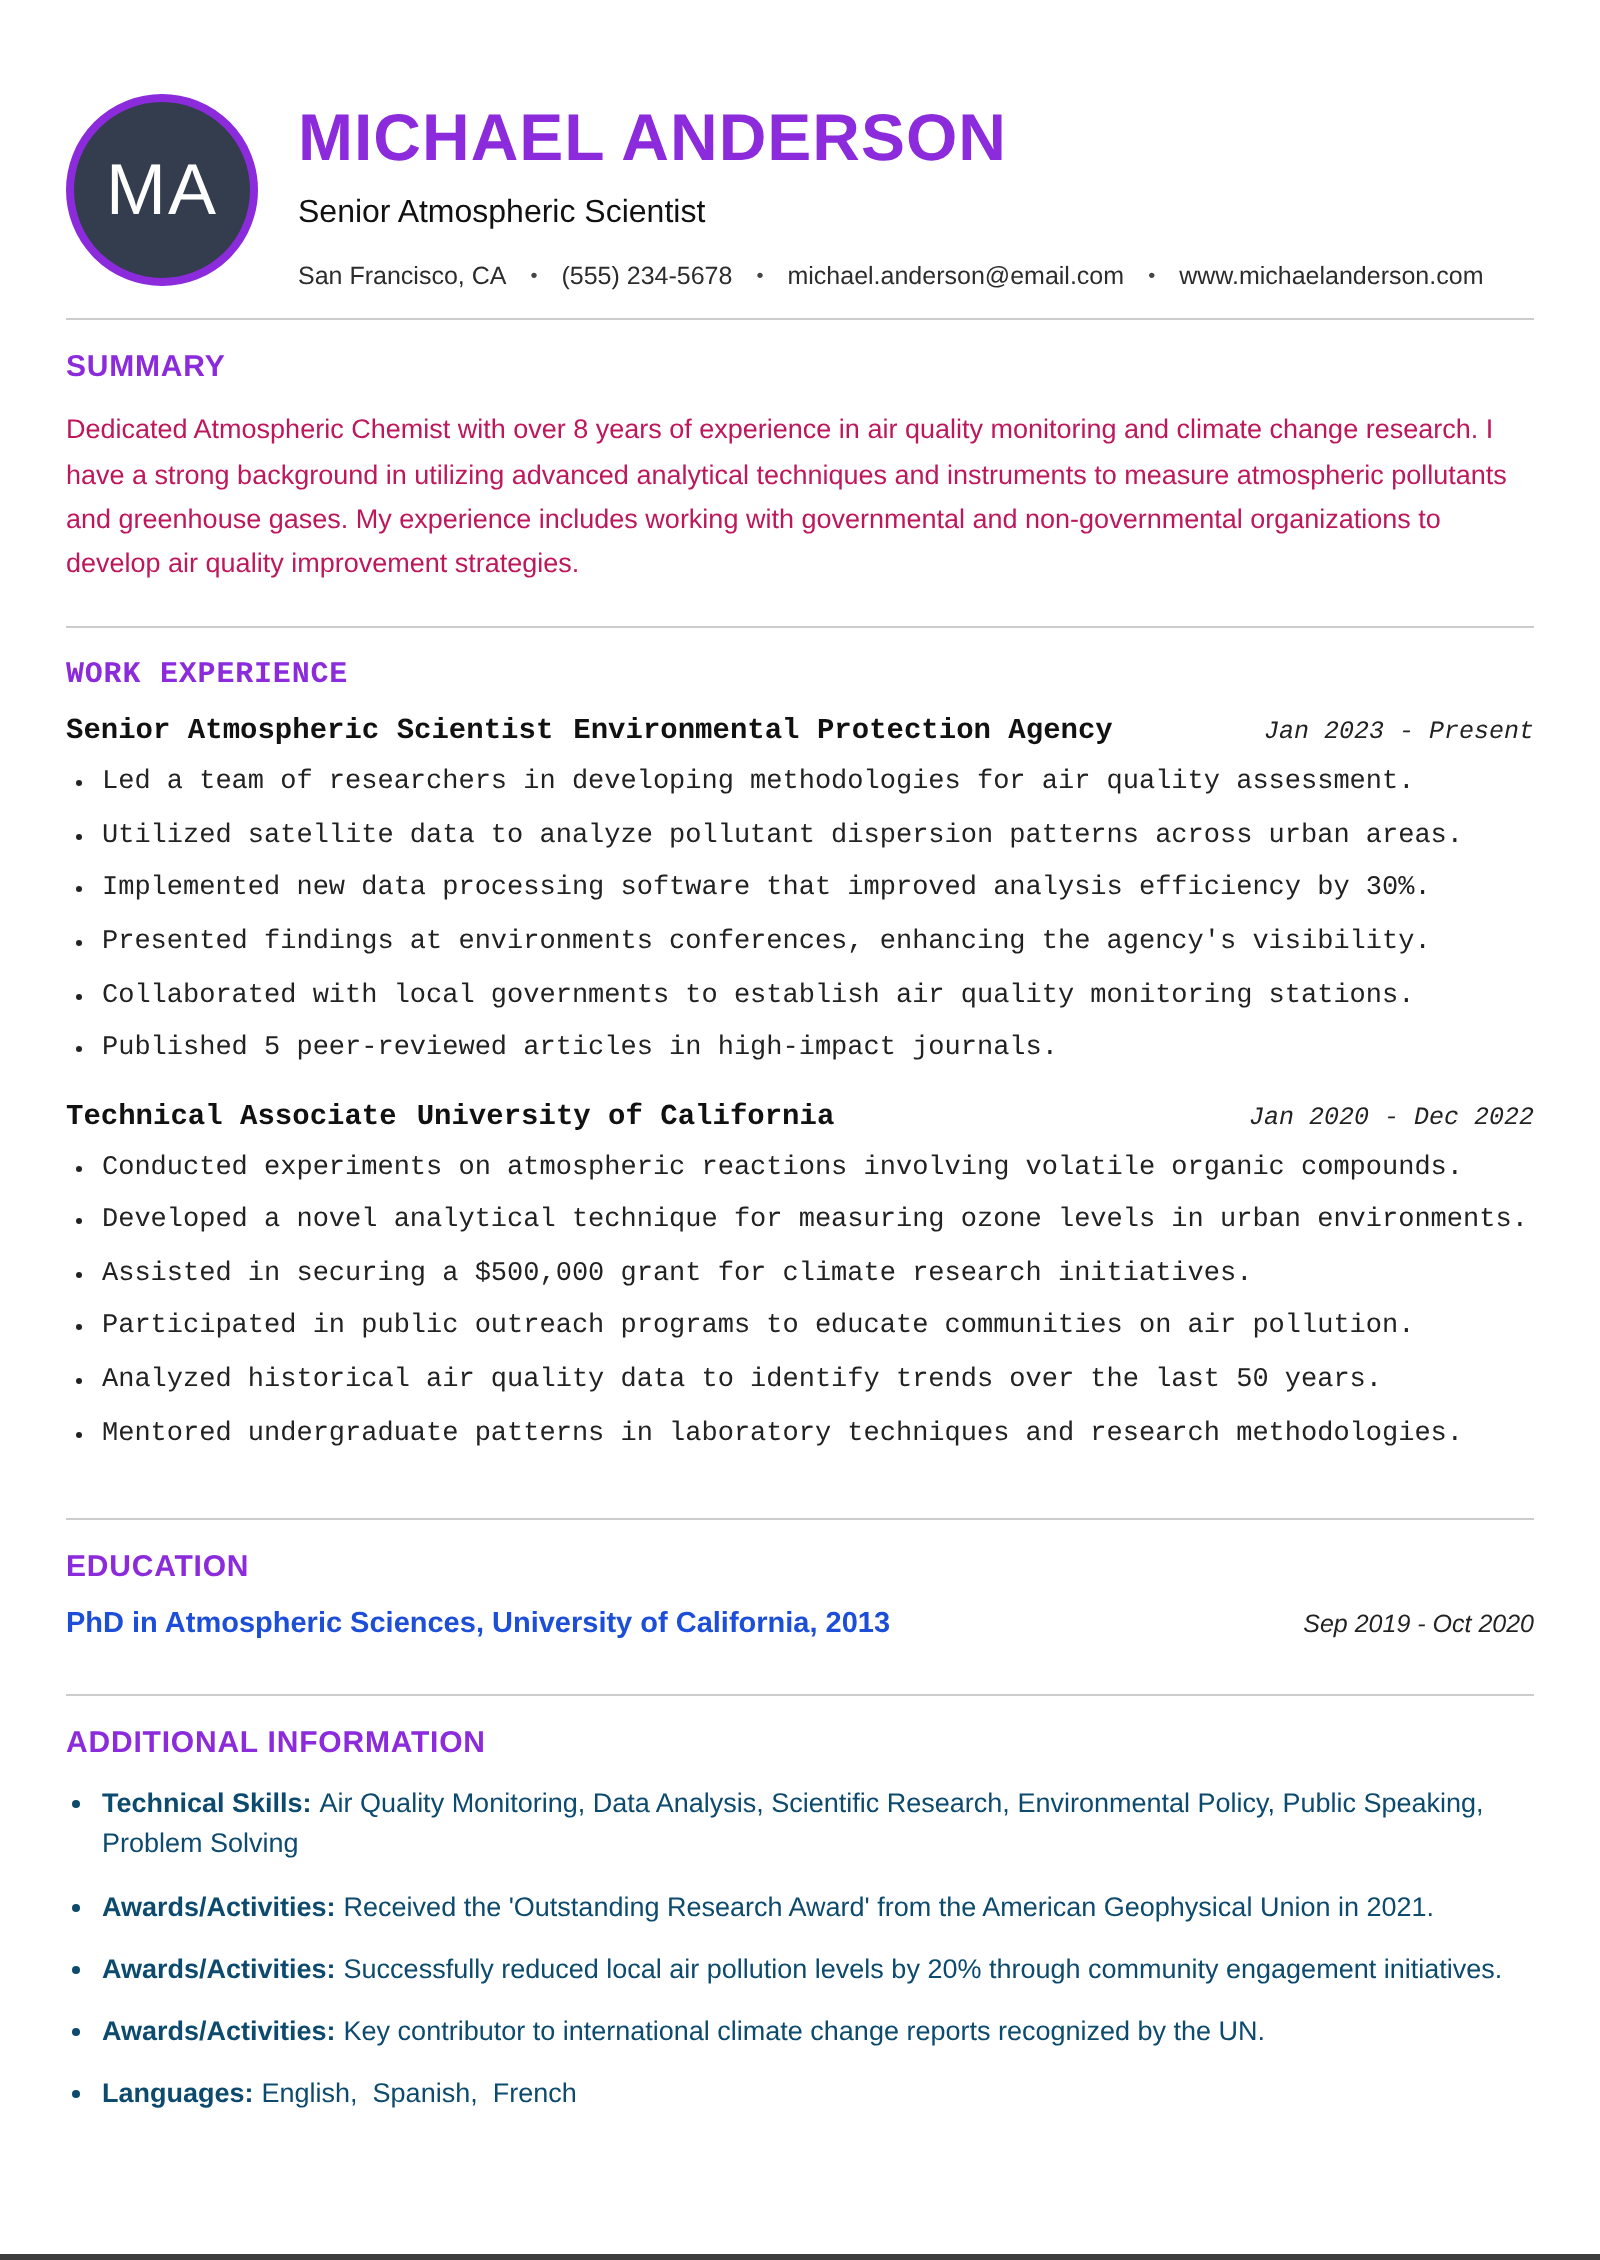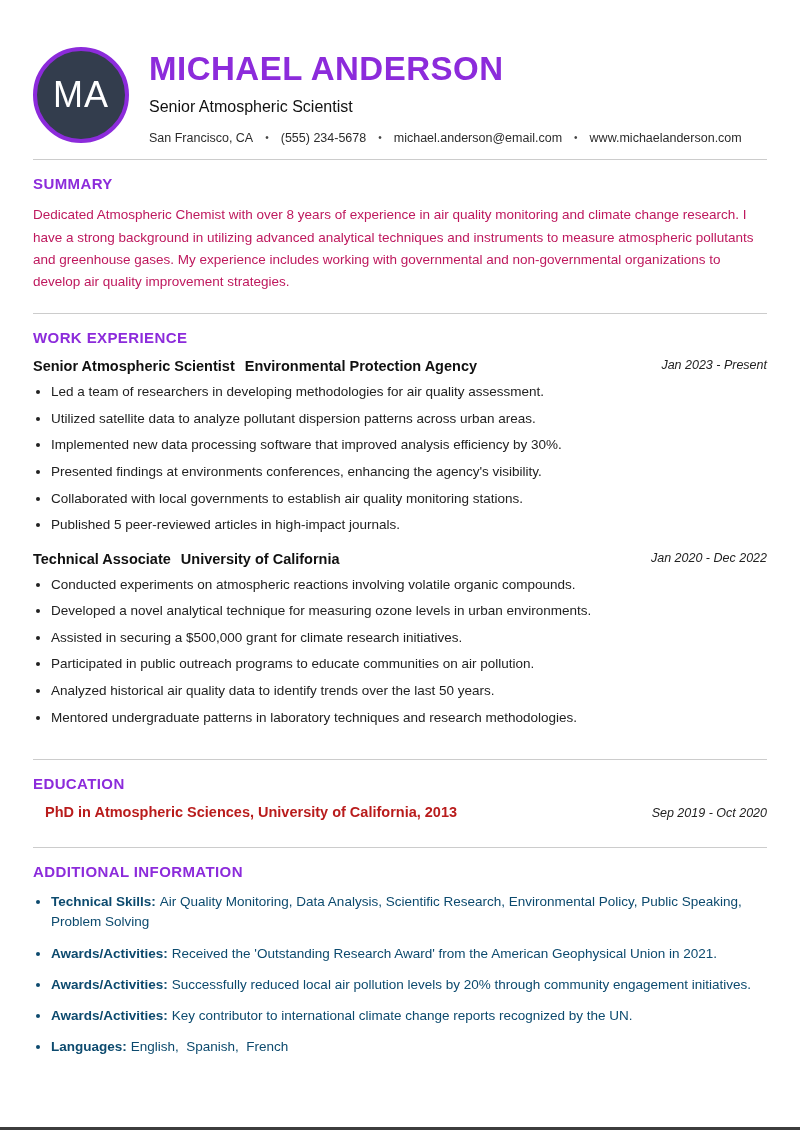"WORK EXPERIENCE" .work { font-family: none -> Liberation Mono, monospace }
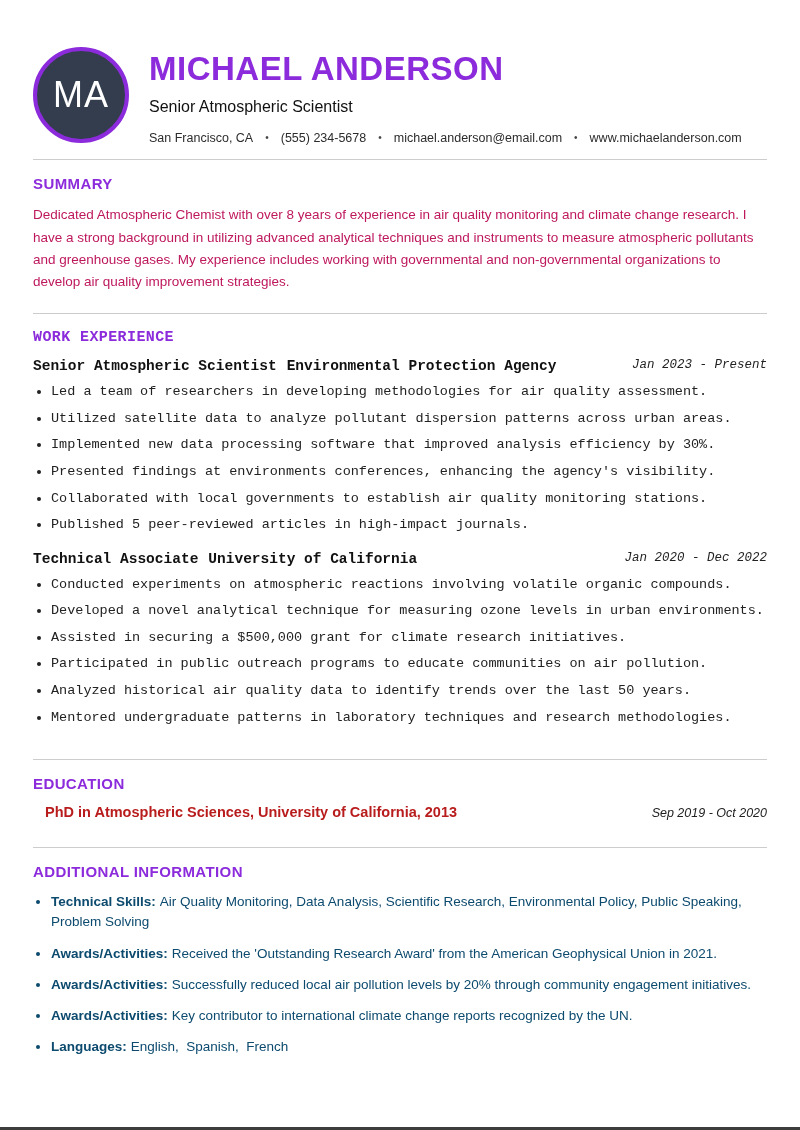"Senior Atmospheric Scientist Environmental" .job-header { align-items: flex-start -> center }
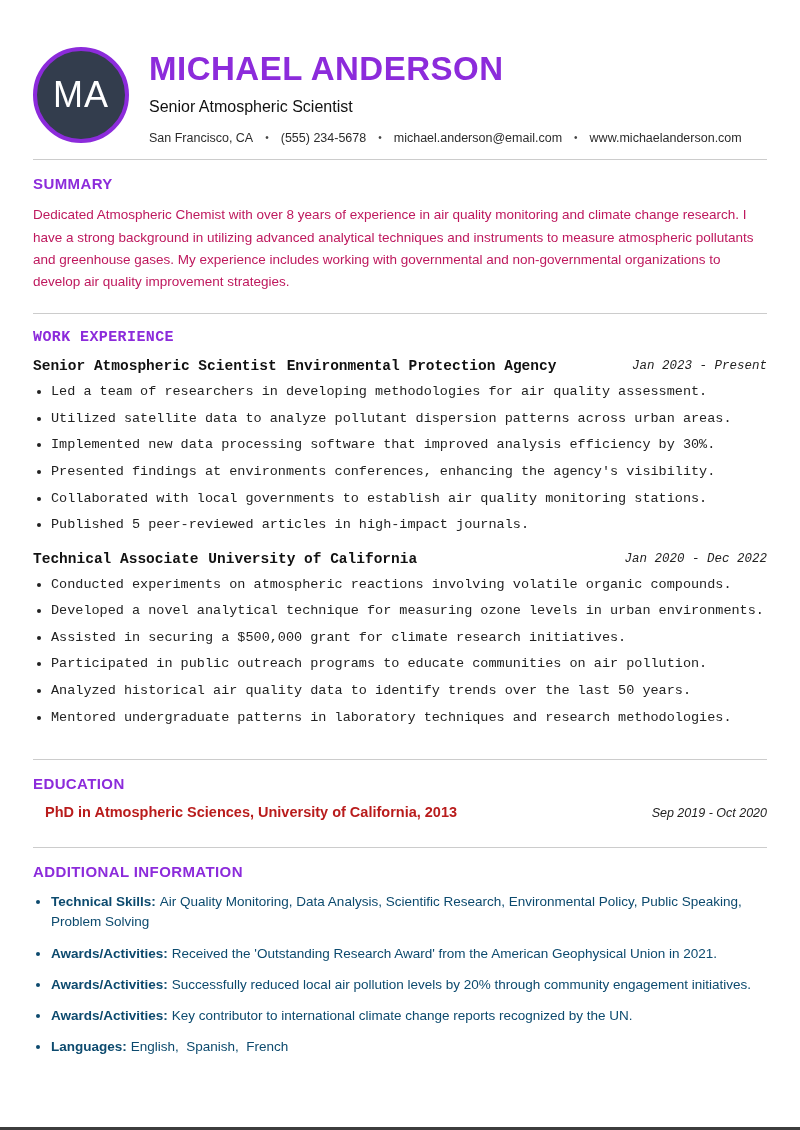"PhD in Atmospheric Sciences, University" .degree { color: #b91c1c -> #1d4ed8; margin-left: 12px -> none }
